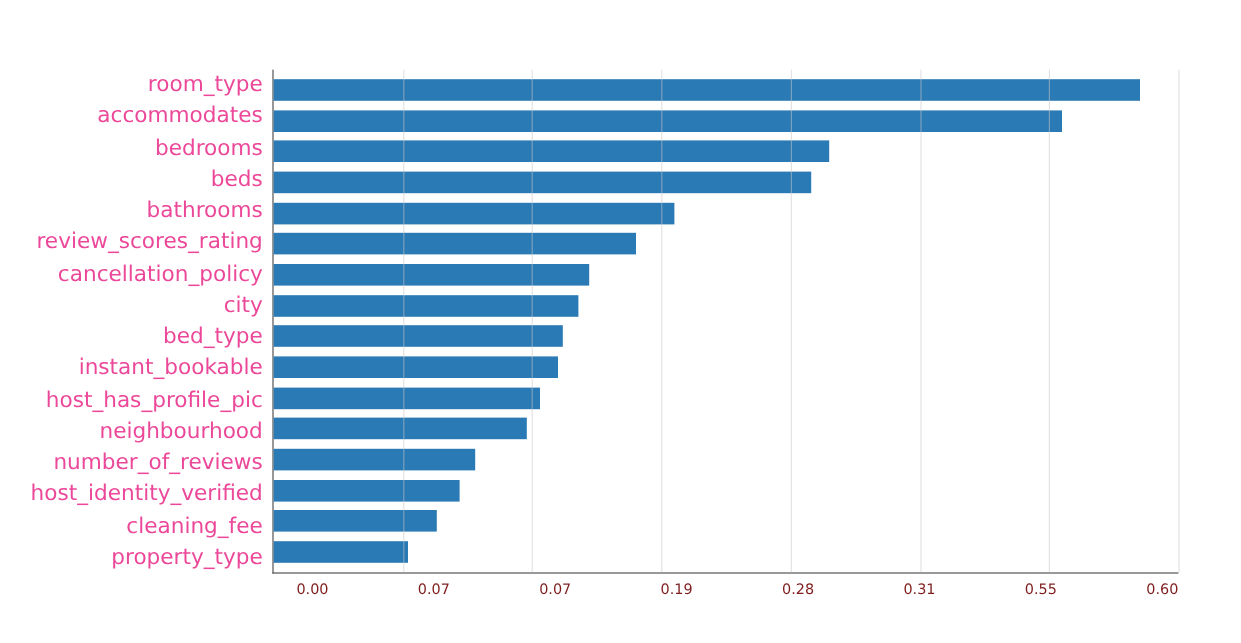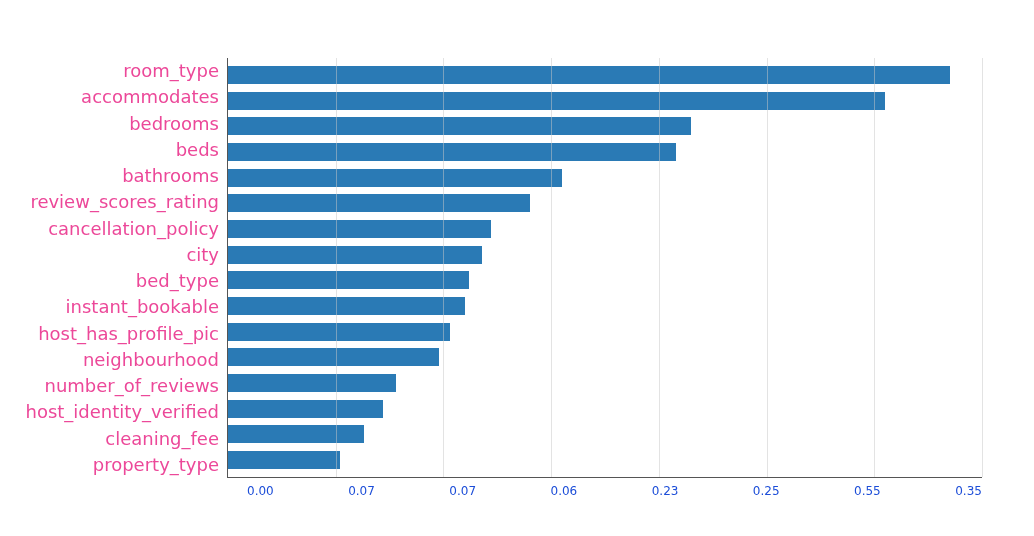"0.00" .x-tick { color: #1d4ed8 -> #7f1d1d }
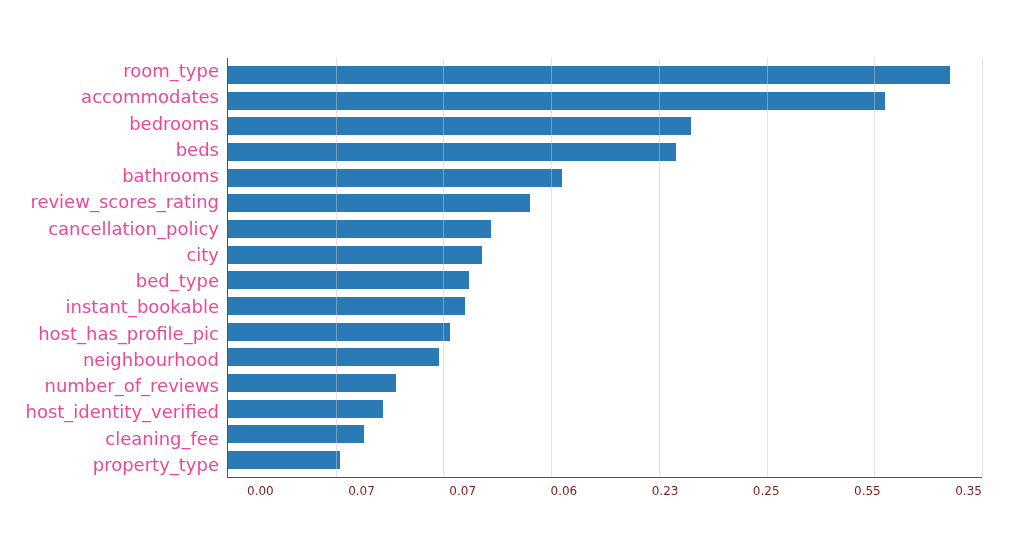"0.06" span.x-tick { text: 0.06 -> 0.19 }
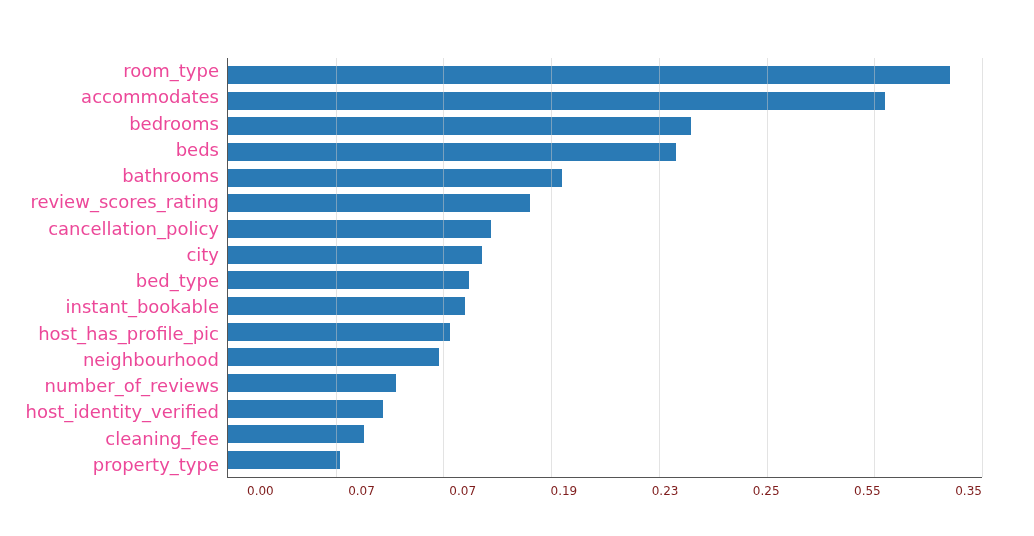"0.23" span.x-tick { text: 0.23 -> 0.28 }
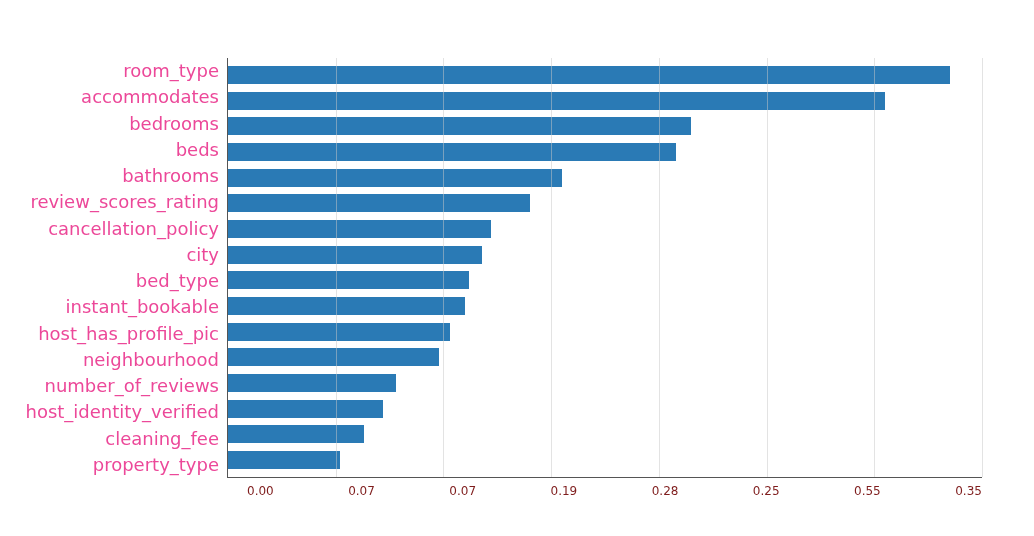"0.25" span.x-tick { text: 0.25 -> 0.31 }
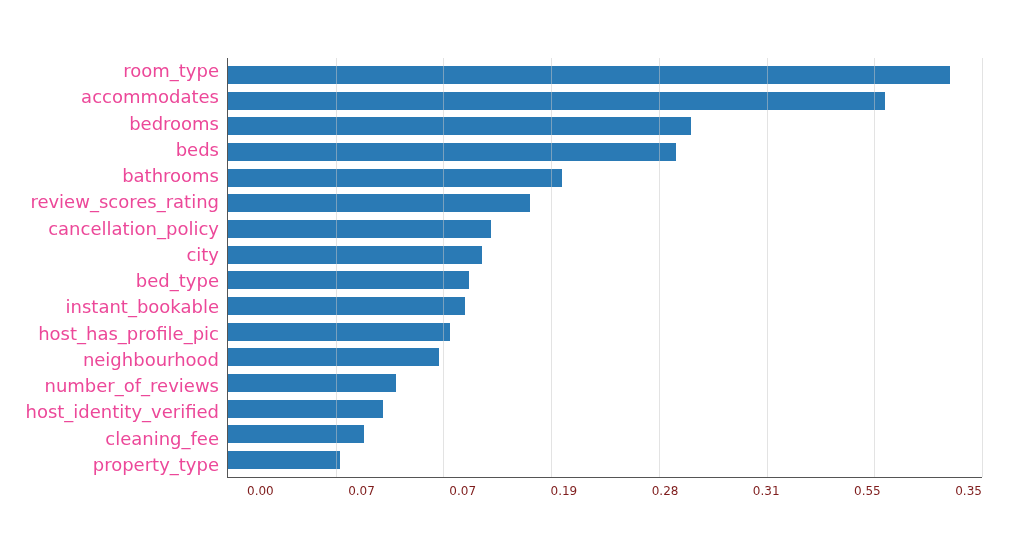"0.35" span.x-tick { text: 0.35 -> 0.60 }
